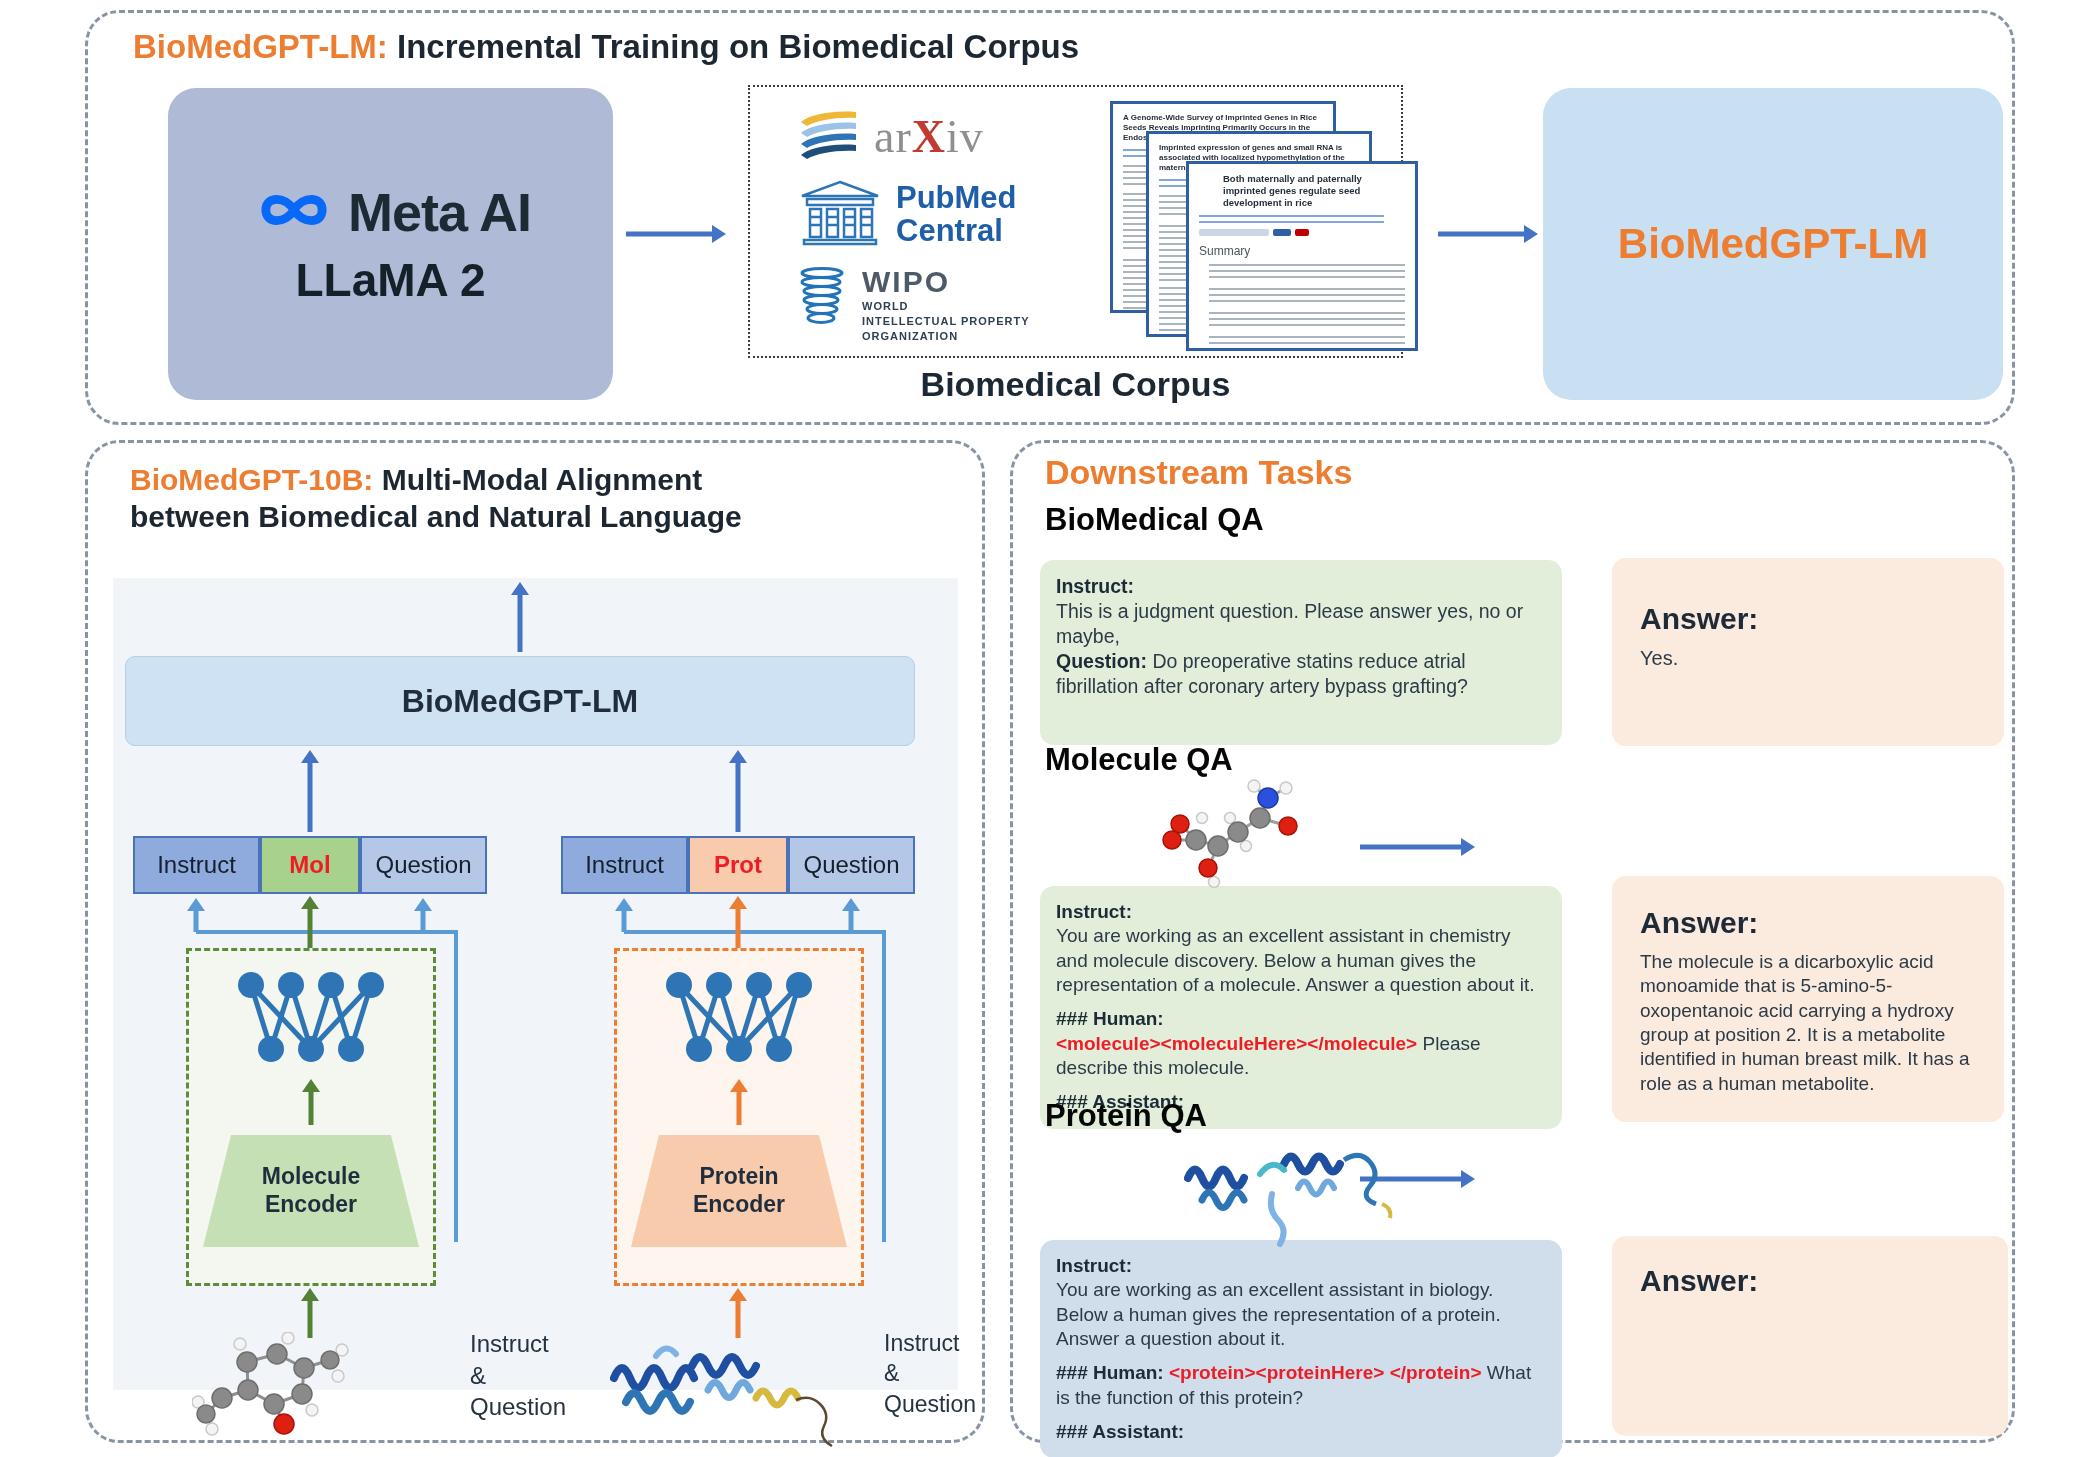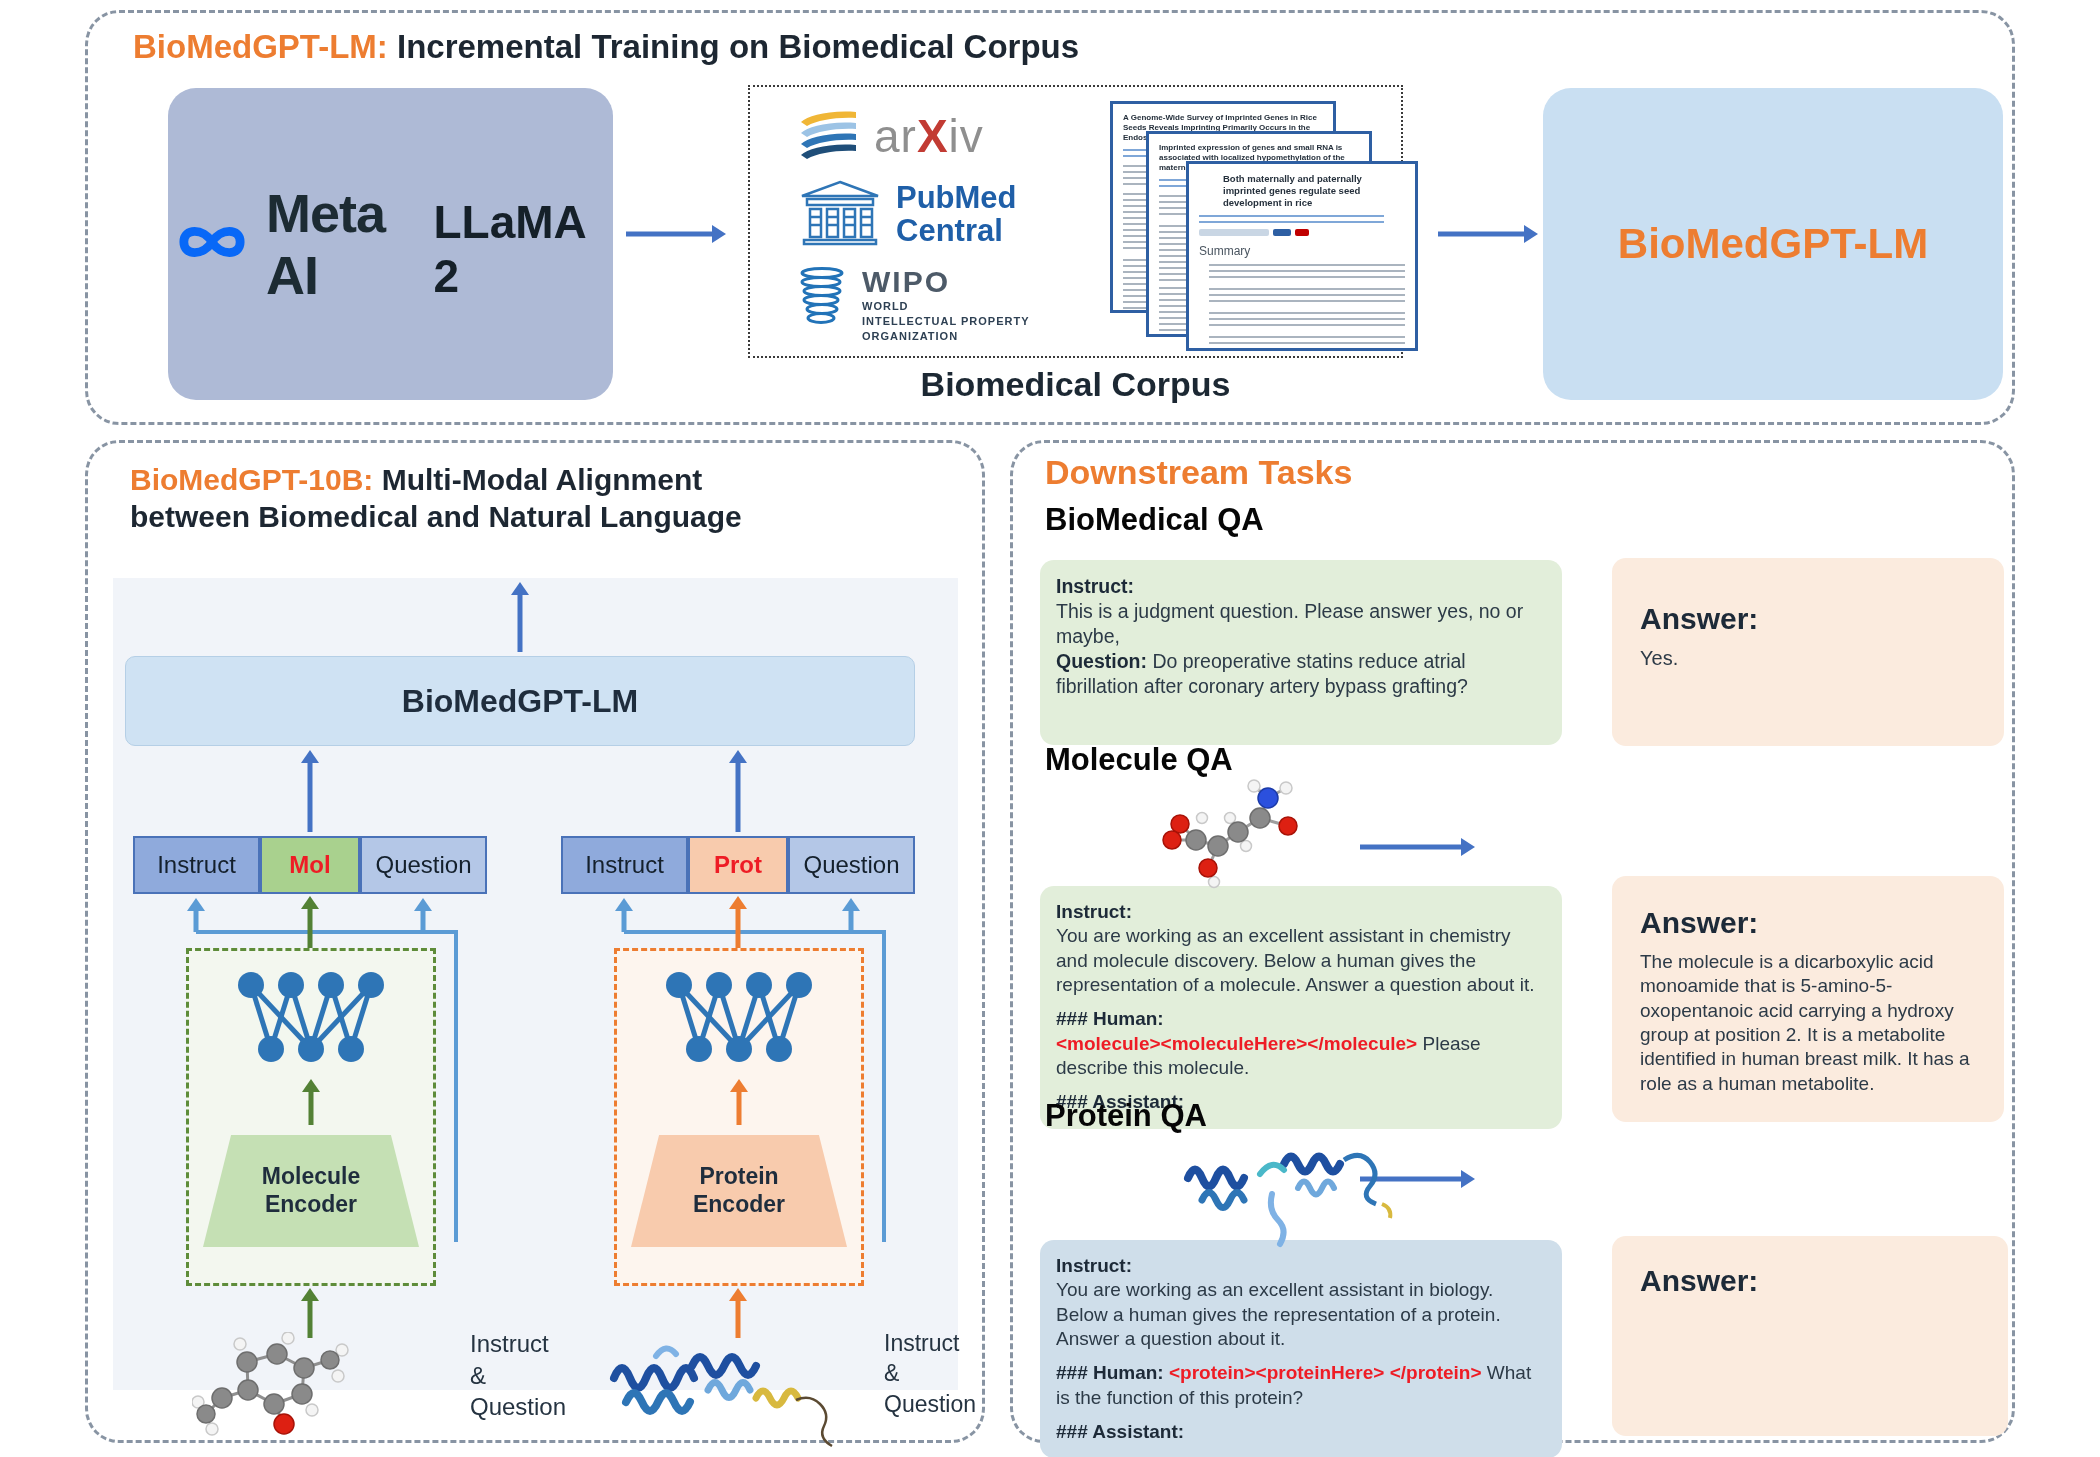"arXiv" div.logo-row { font-family: none -> Liberation Serif, serif }
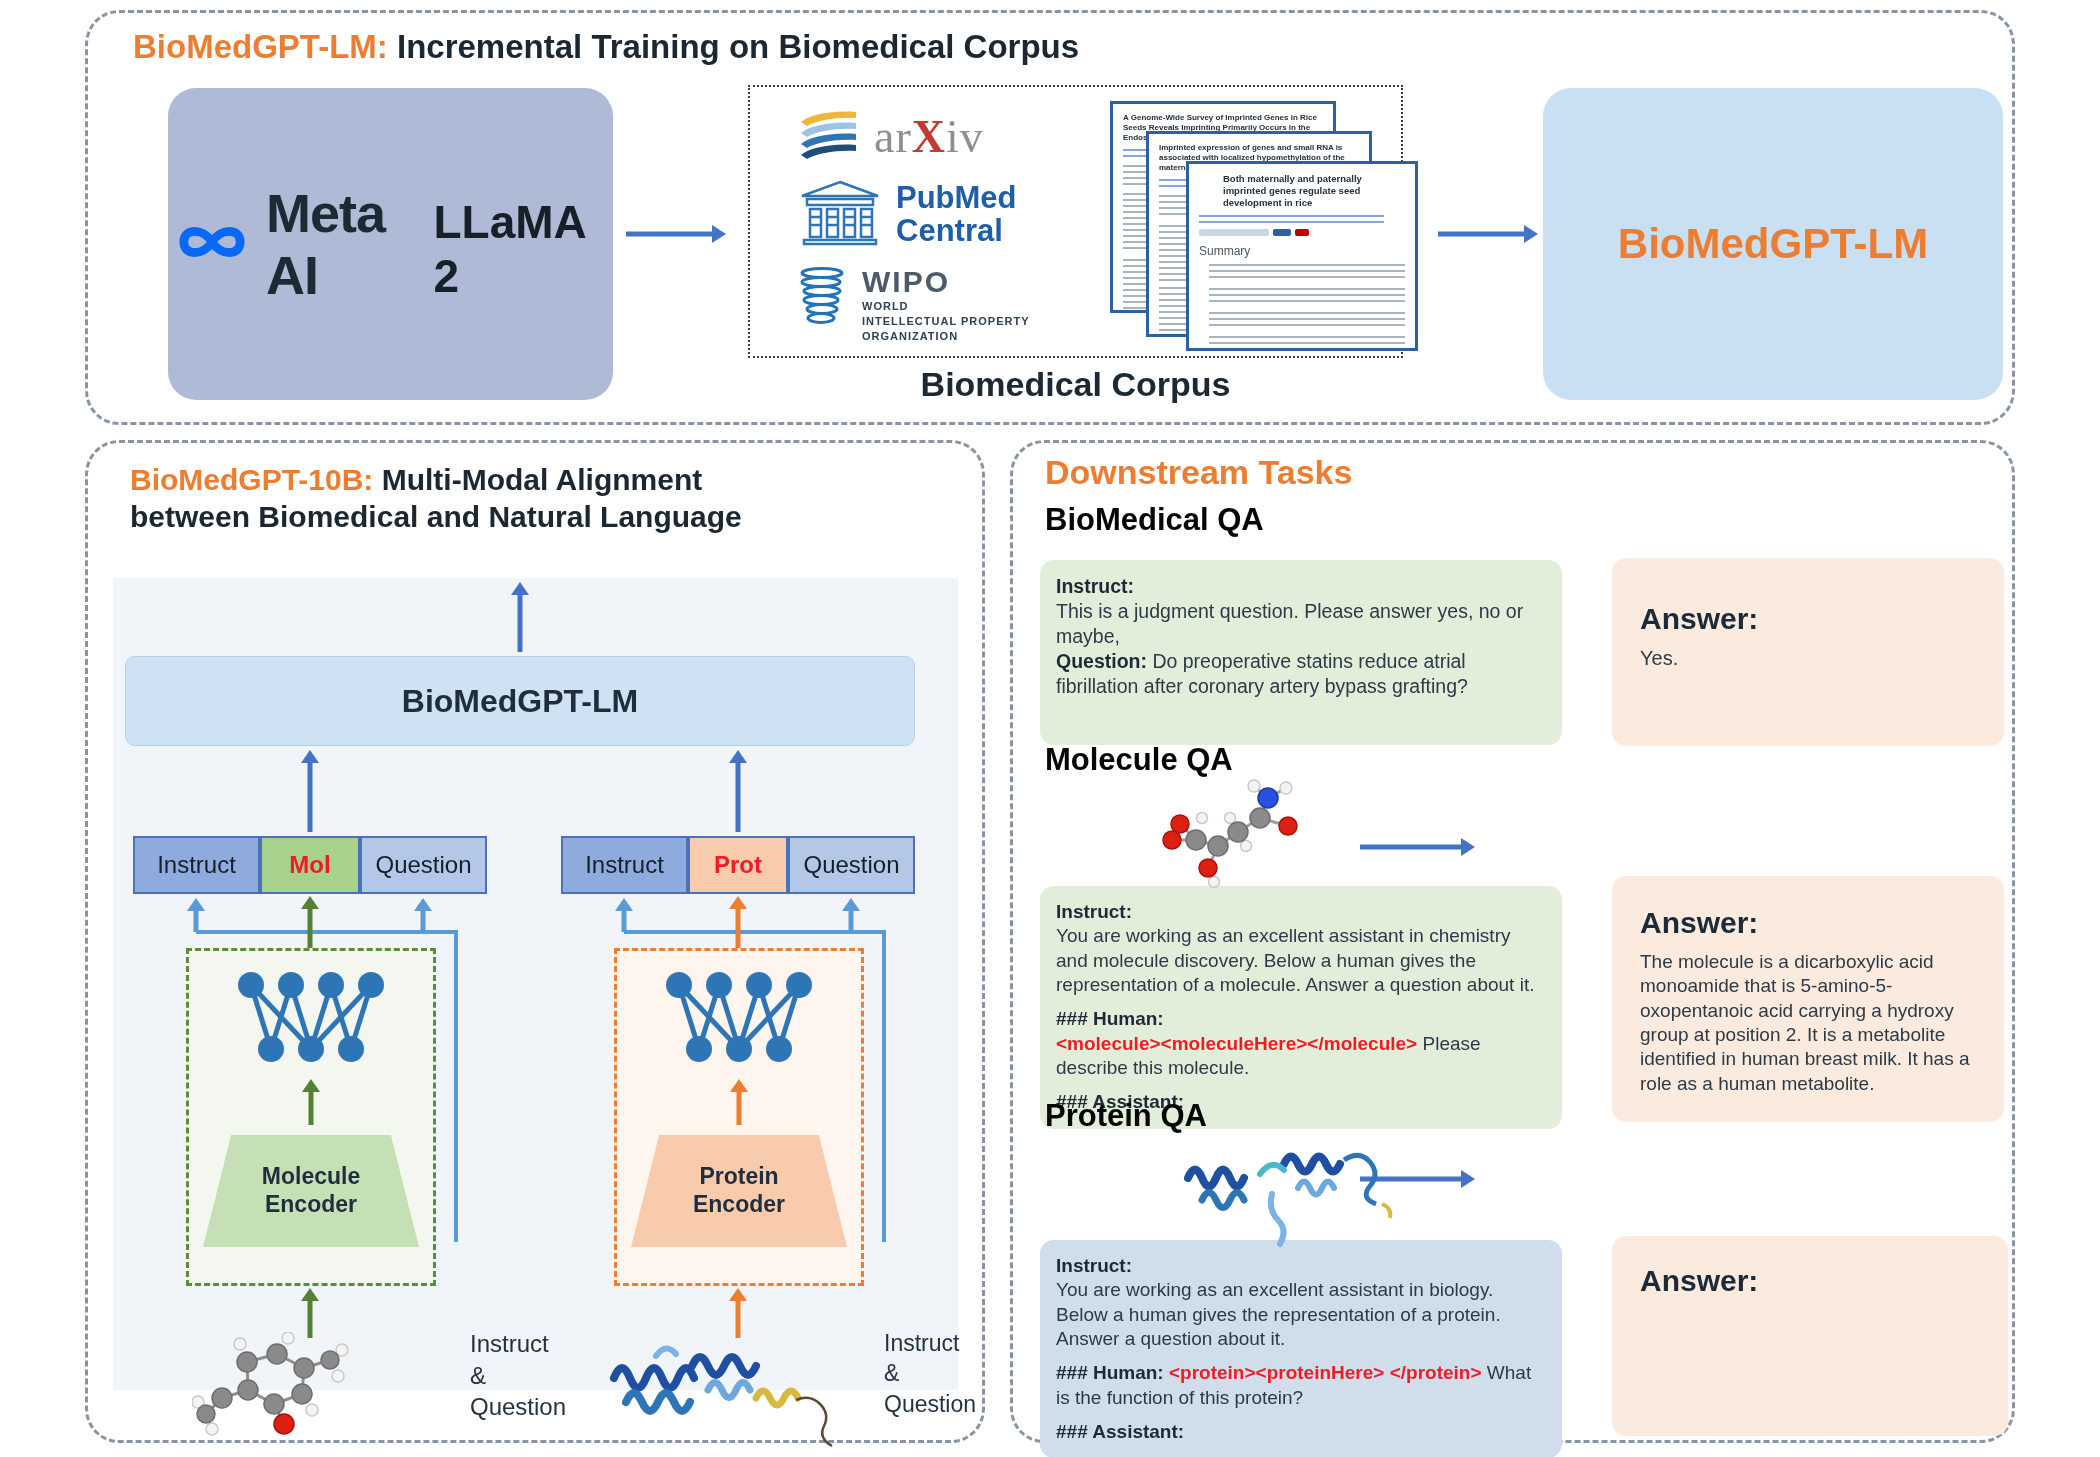"Meta AI" .meta-box { flex-direction: row -> column }
